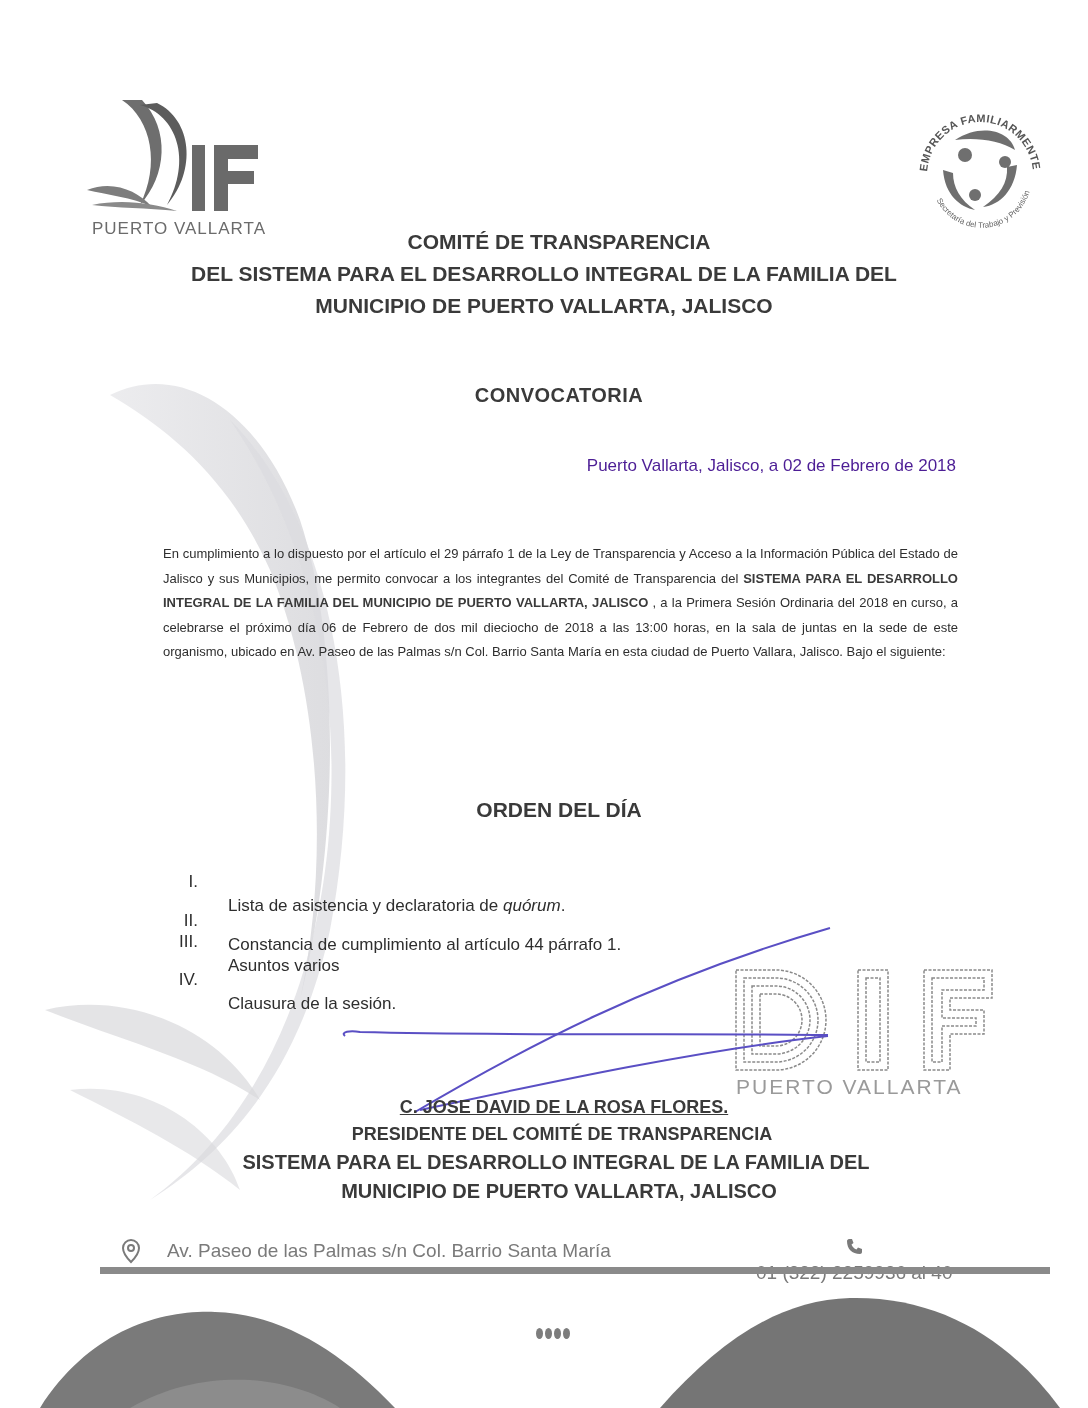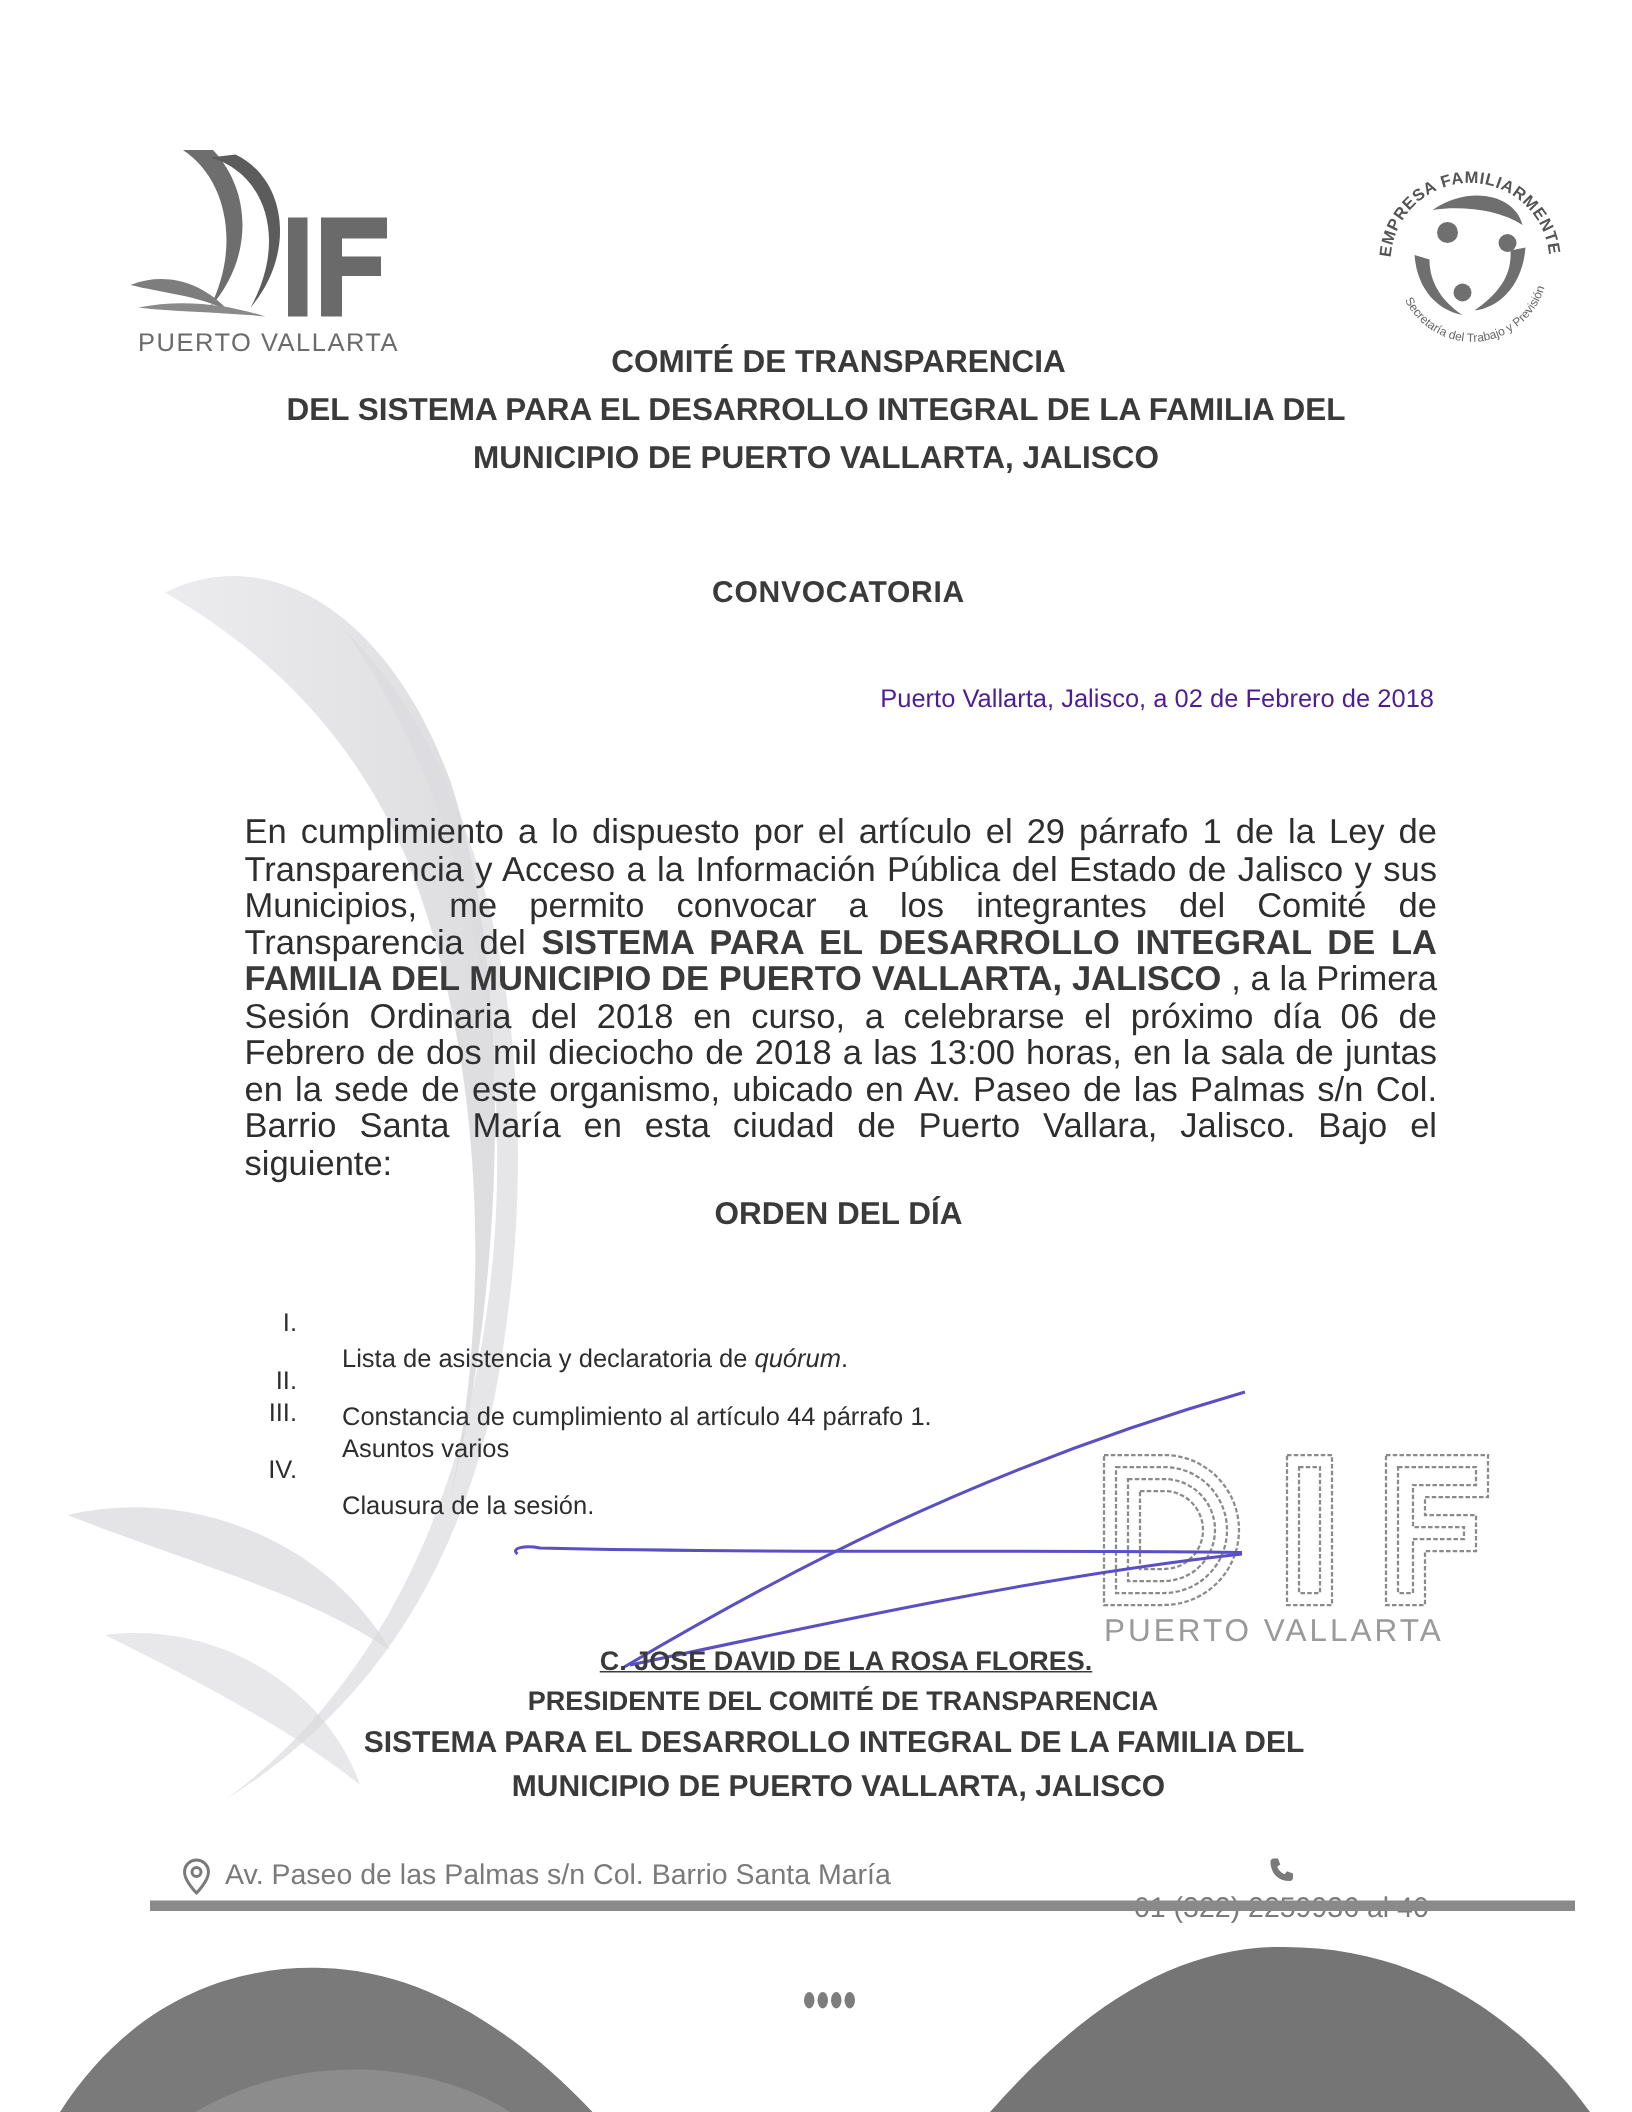"En cumplimiento a lo dispuesto" .body-para { font-size: 23px -> 13px }
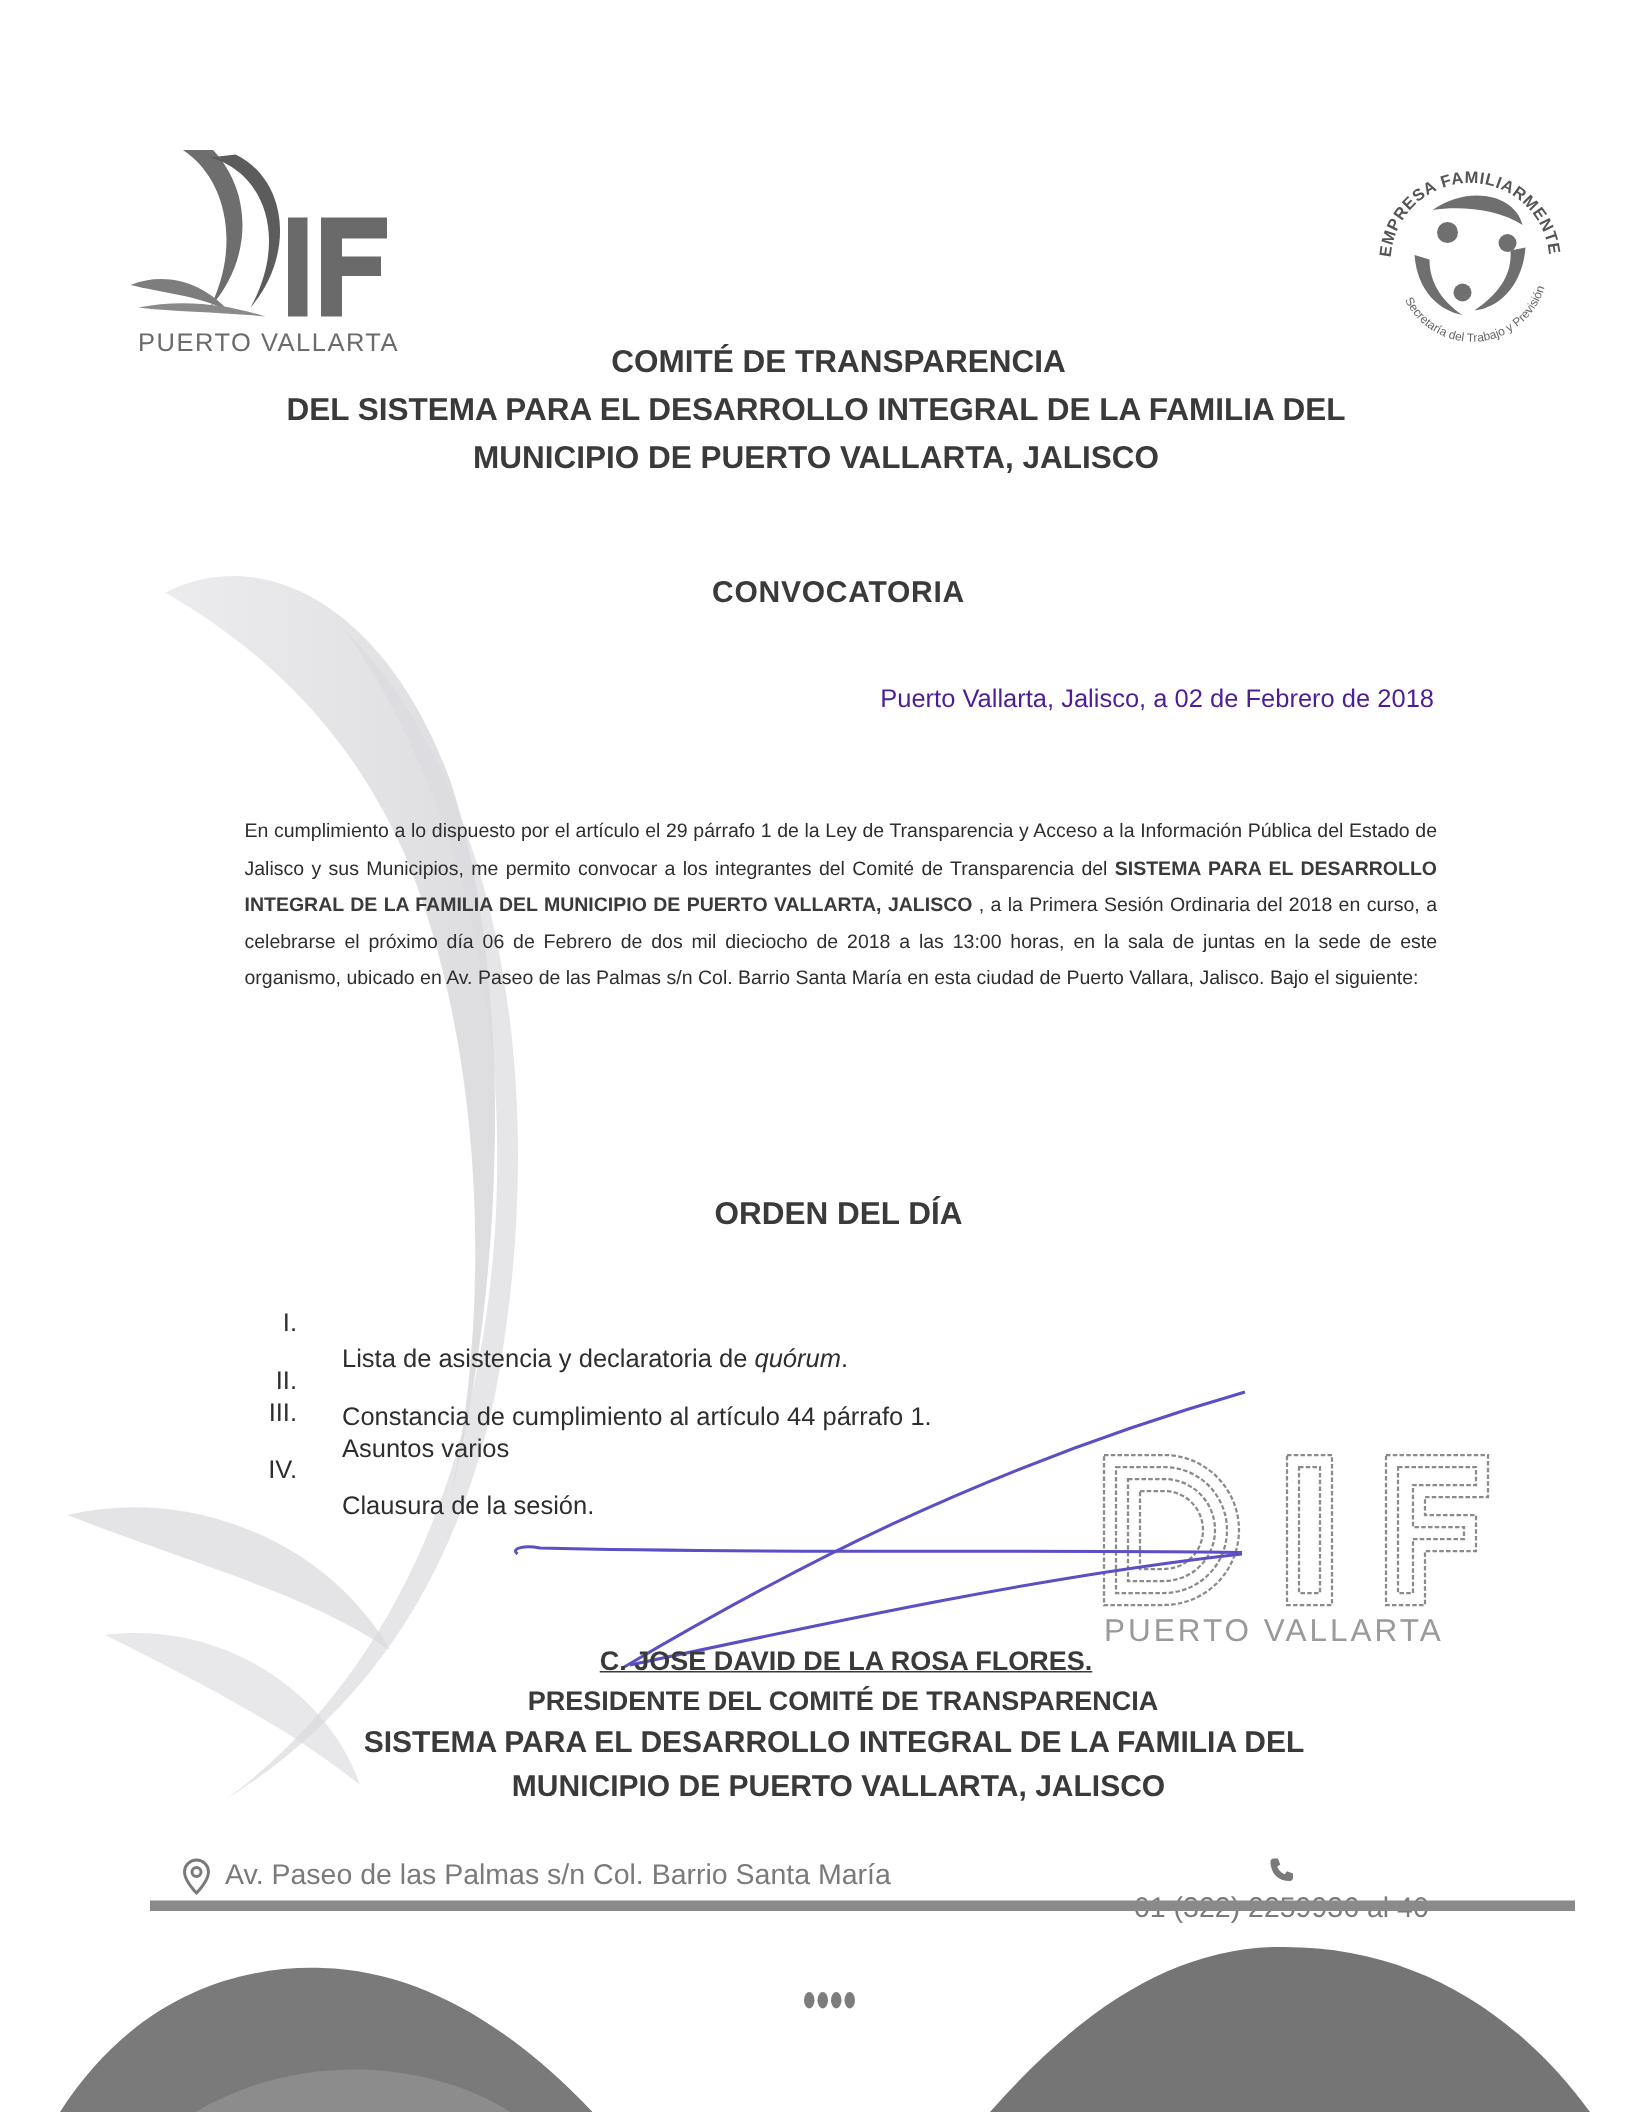"Av. Paseo de las Palmas" .footer-addr { gap: 6px -> 23px }
